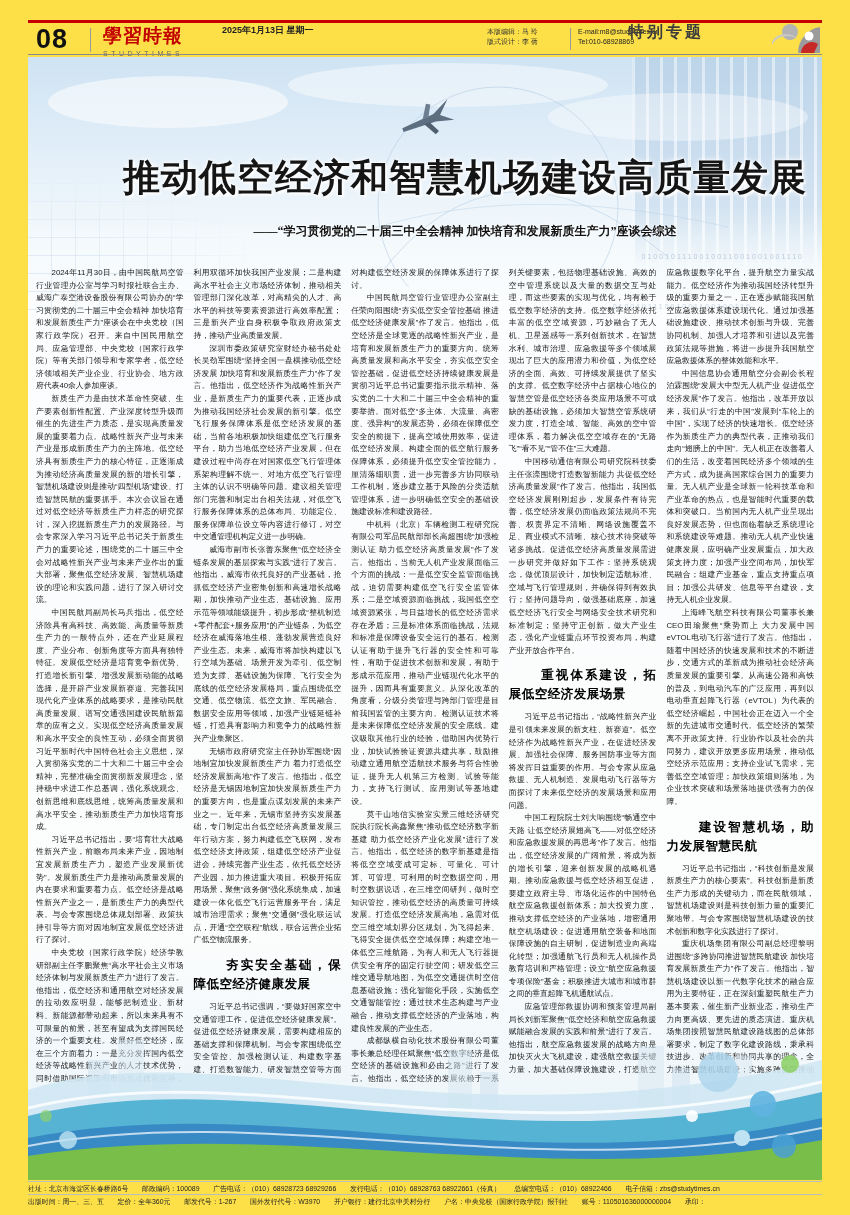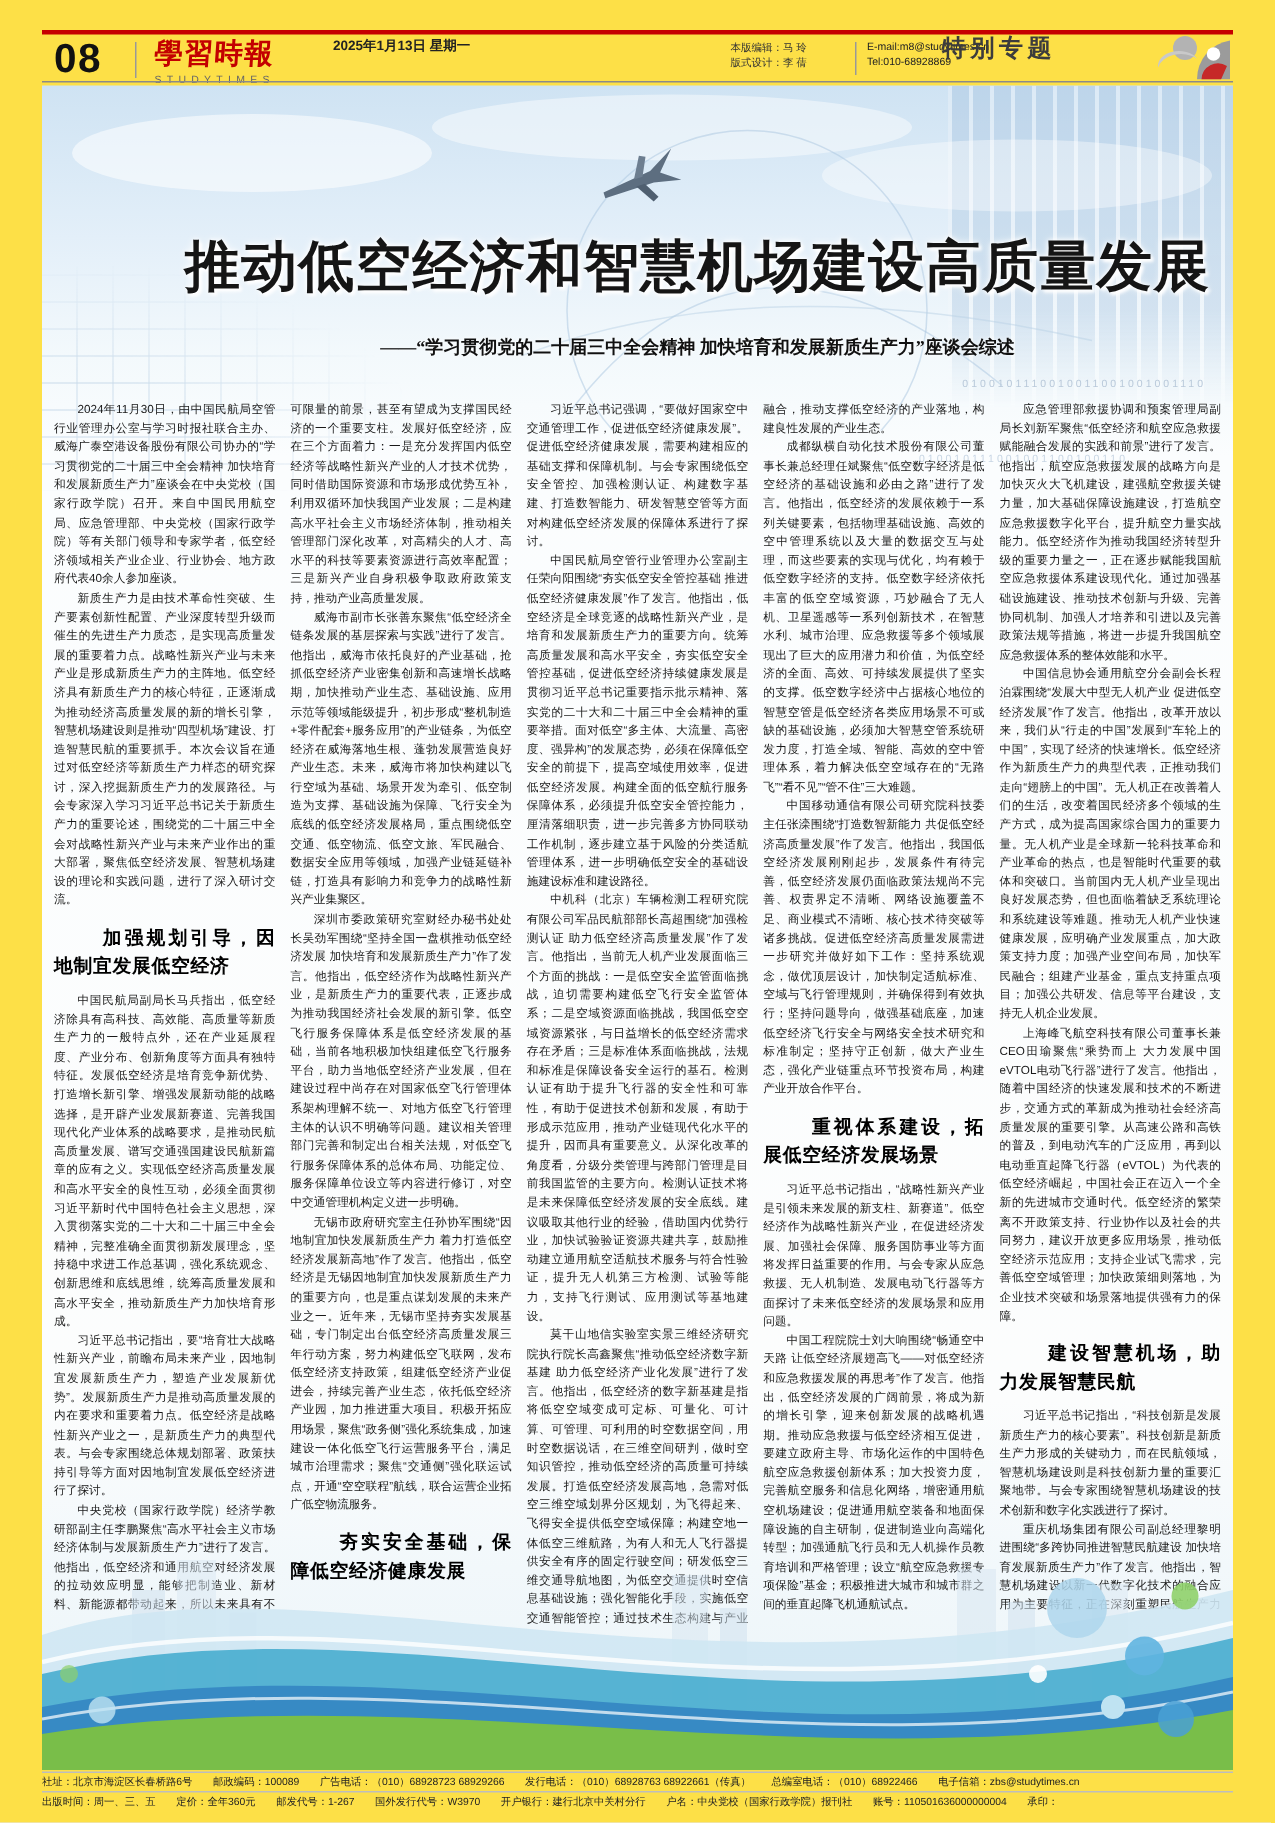"威海市副市长张善东聚焦“低空经济全链条发展的基层探索与实践”进行了发言。他指出，" p { order: before "深圳市委政策研究室财经办秘书处处长吴劲军围绕“坚持全国一盘棋推动低空经济发展" -> after "深圳市委政策研究室财经办秘书处处长吴劲军围绕“坚持全国一盘棋推动低空经济发展" }
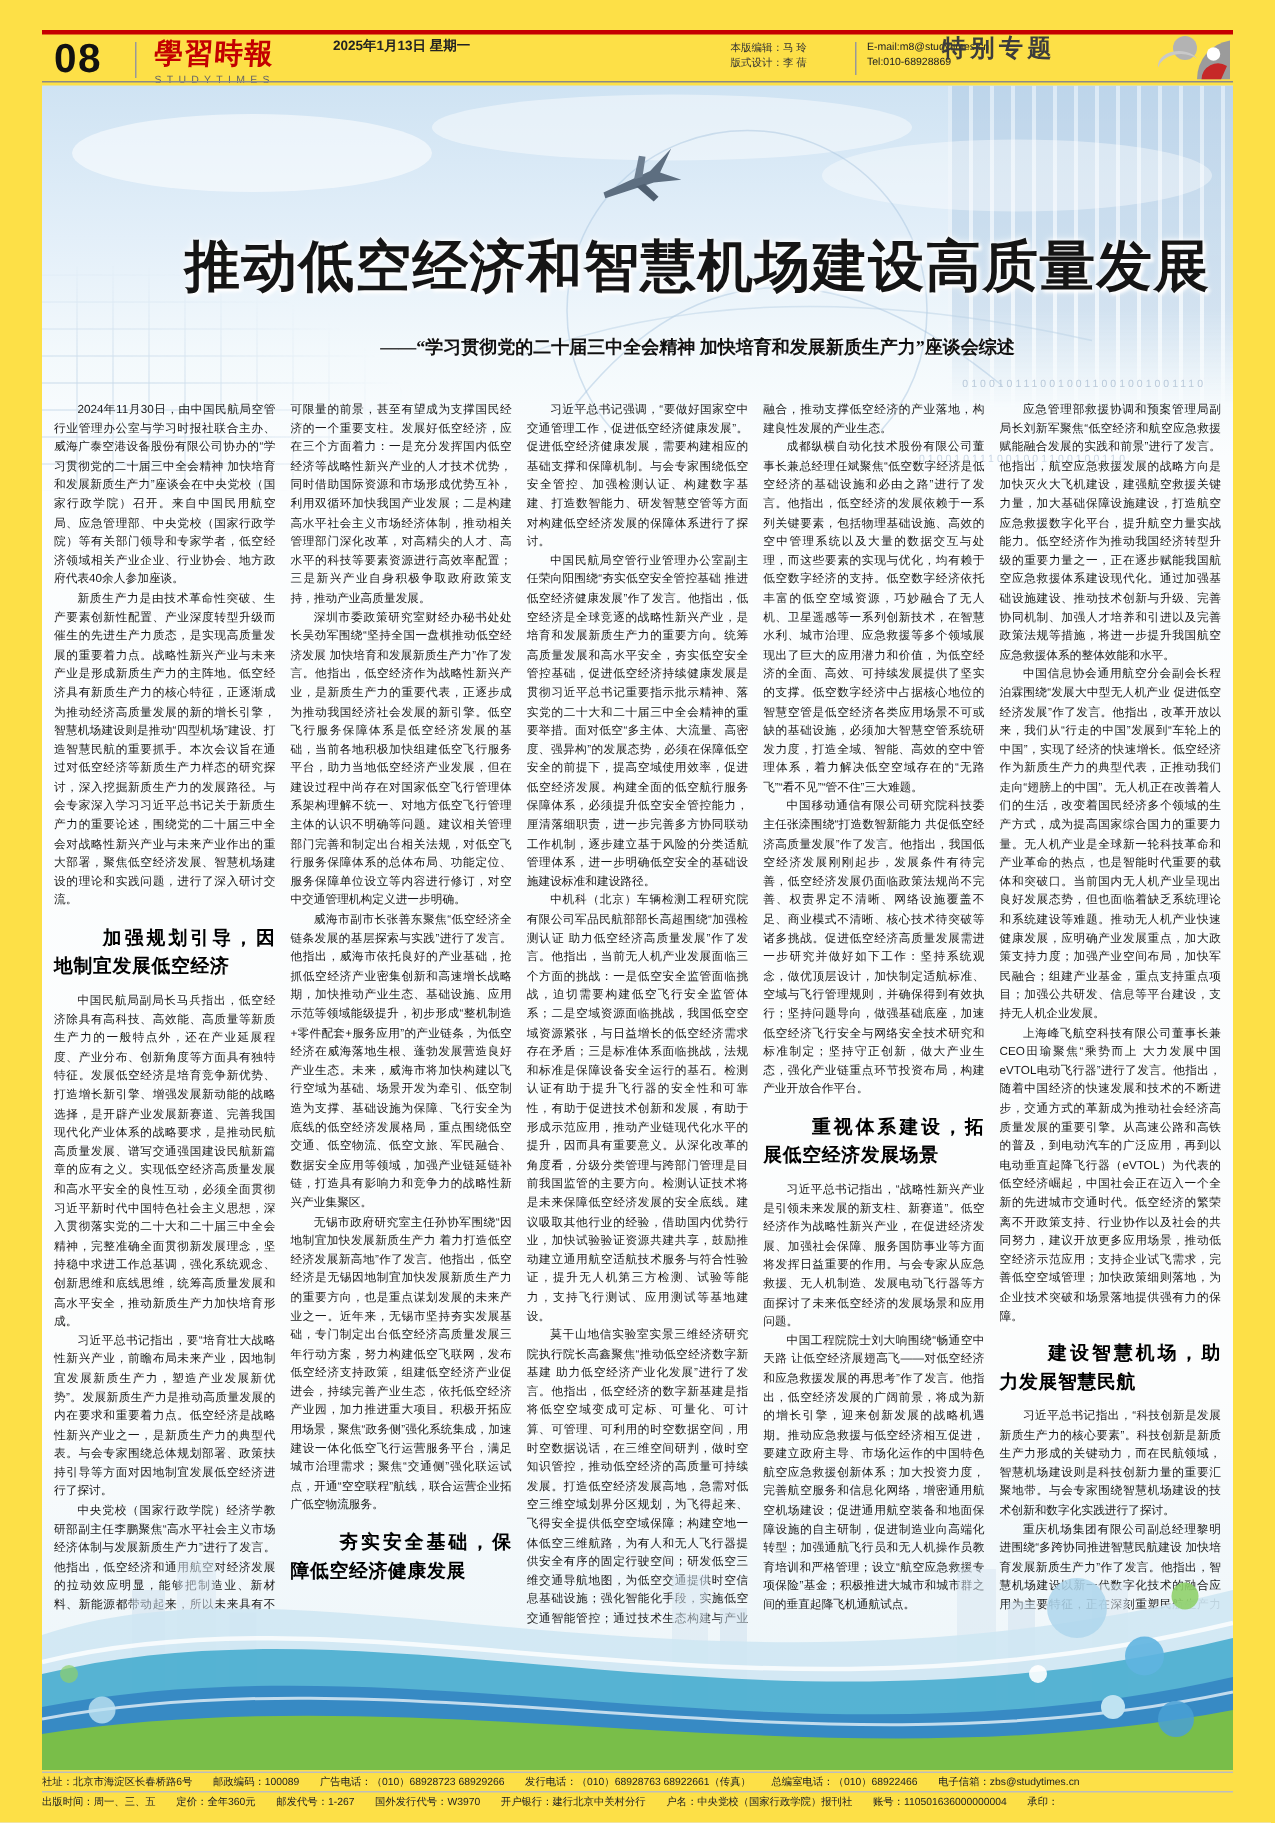"加强规划引导，因地制宜发展低空经济" h2.sec-head { html: <h2>加强规划引导，因地制宜发展低空经济</h2> -> none }
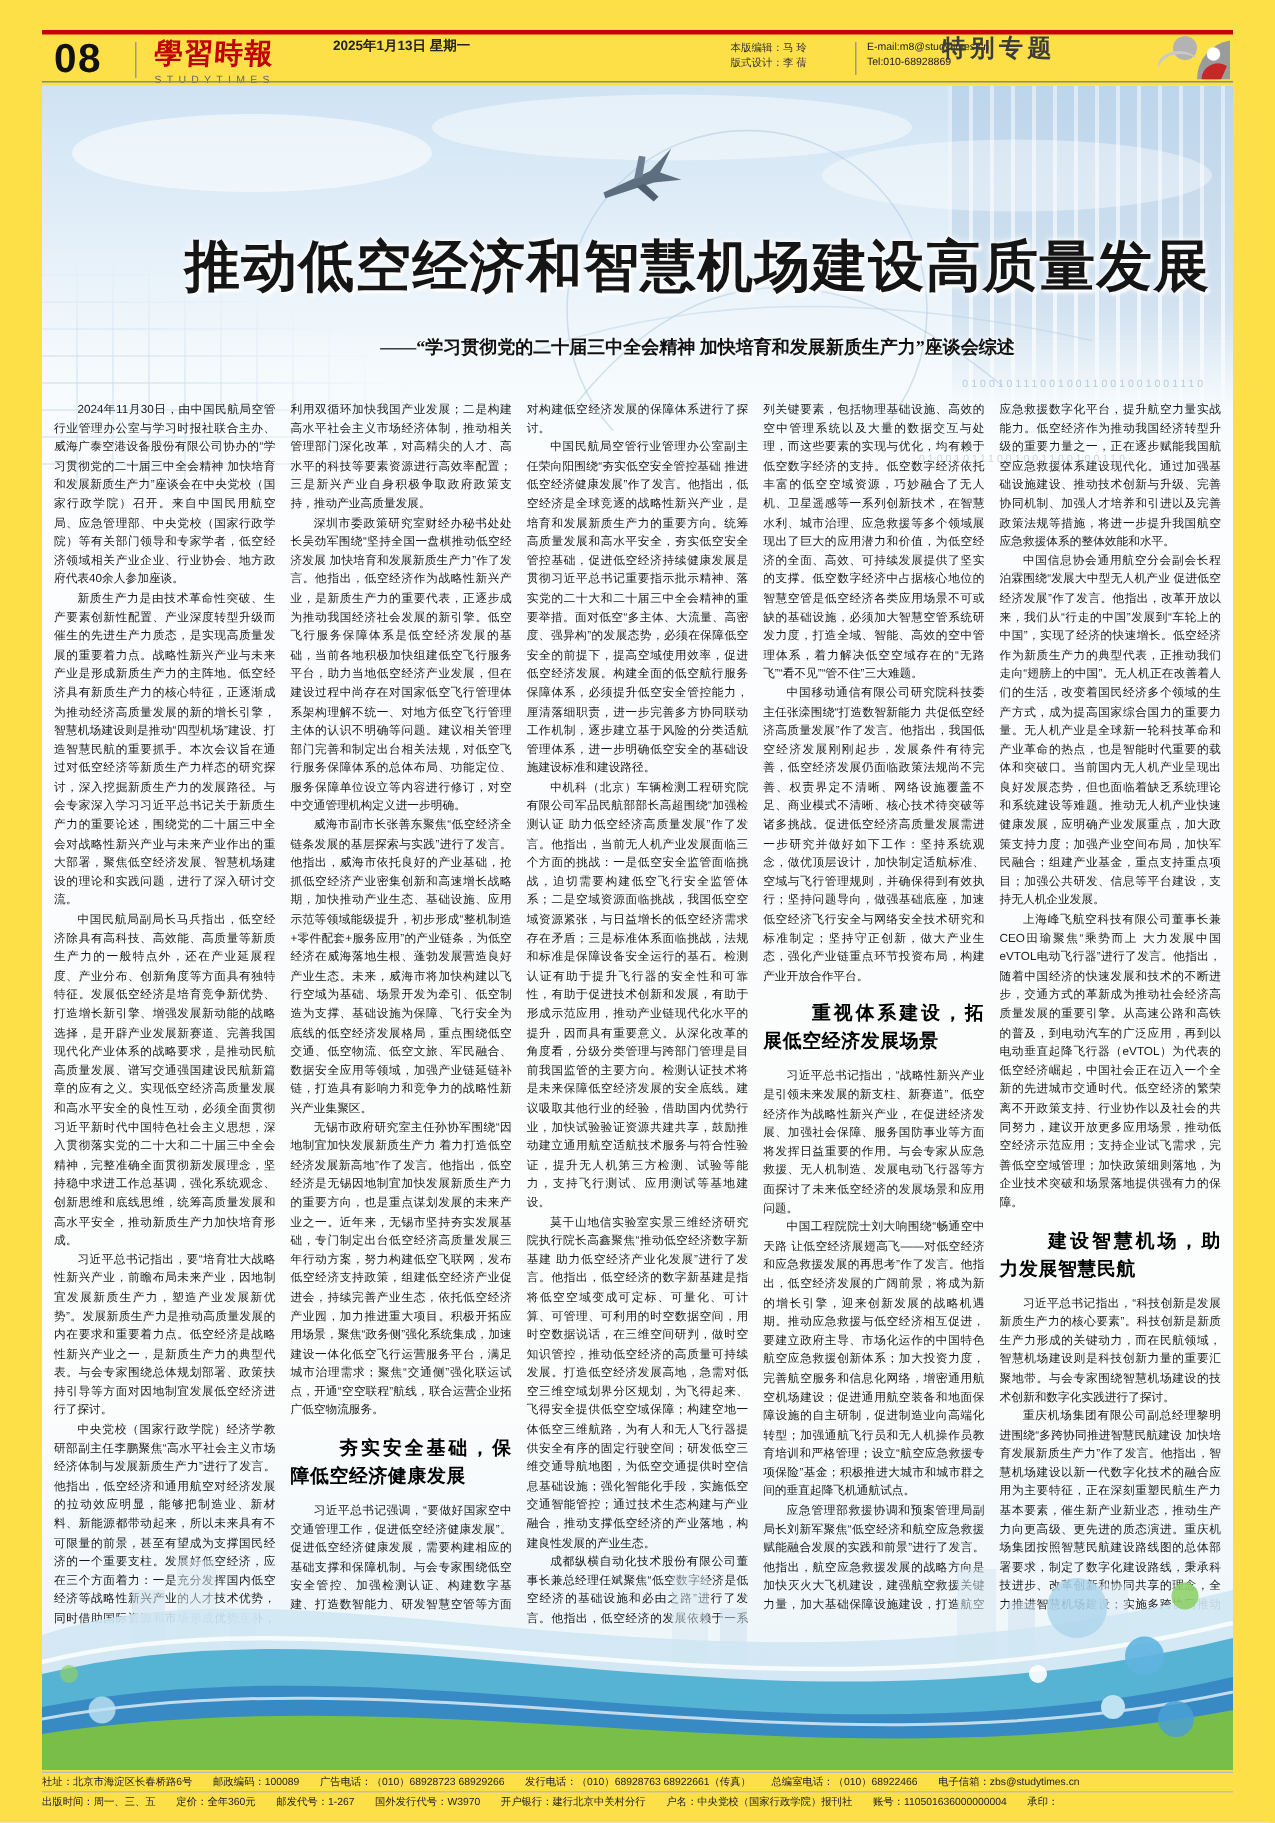"中国工程院院士刘大响围绕“畅通空中天路" p { text: 完善航空服务和信息化网络 -> 推动支撑低空经济的产业落地 }
